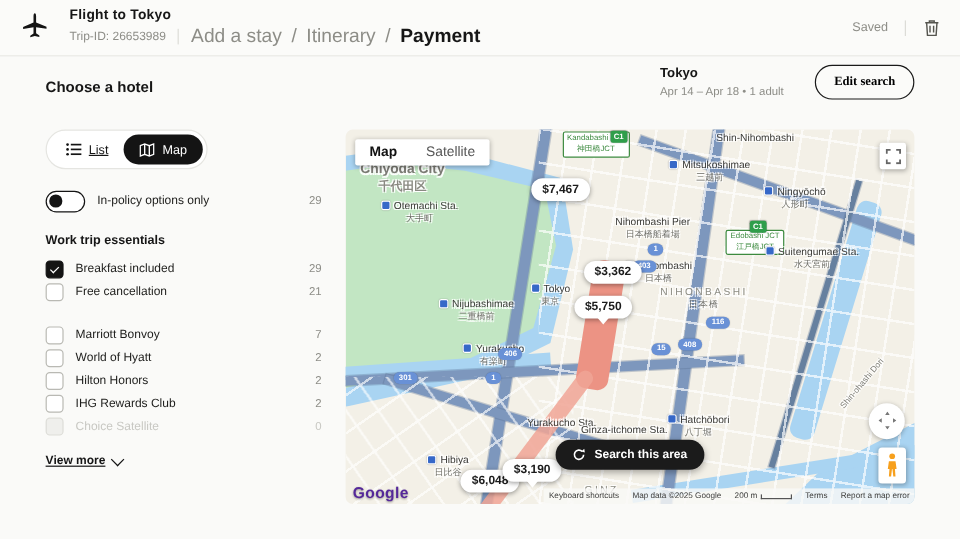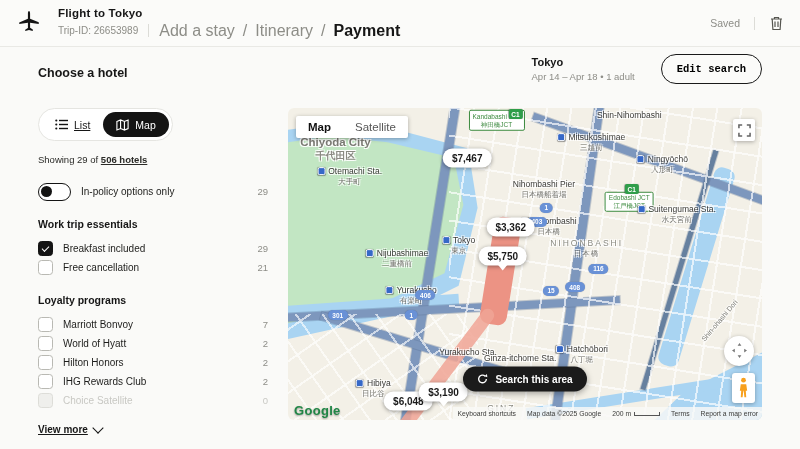"Edit search" .edit-search { font-family: Liberation Mono, monospace -> Liberation Serif, serif }
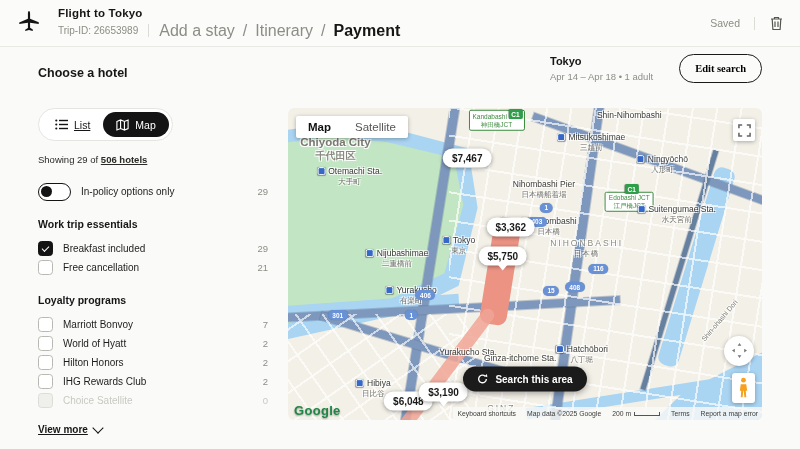"Showing 29 of 506 hotels" div.results { html: <div> <span>Showing 29 of </span><a>506 hotels</a> </div> -> none }
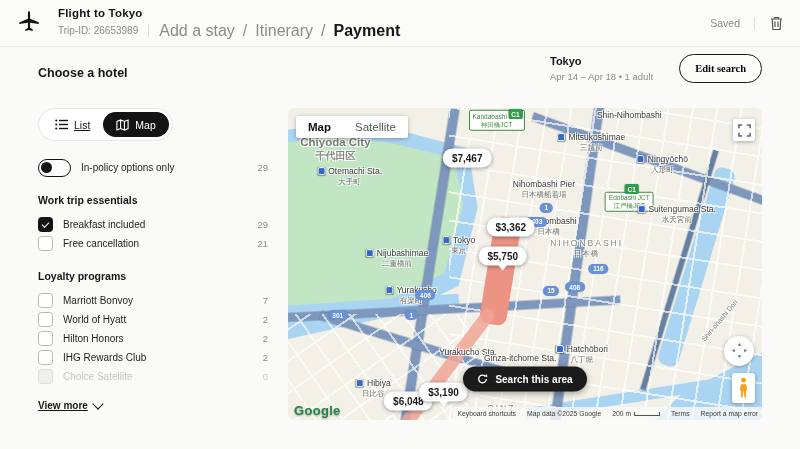"Loyalty programs" div.f-title { html: <div>Loyalty programs</div> -> none }
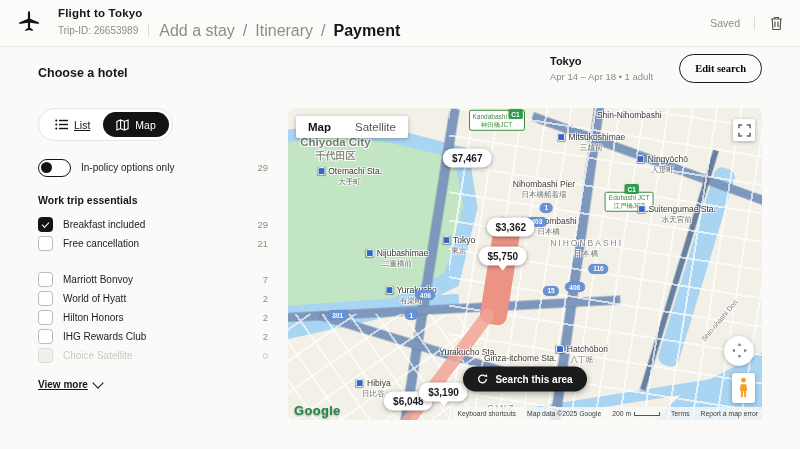"Google" .google-wm { color: #15803d -> #4c1d95 }
